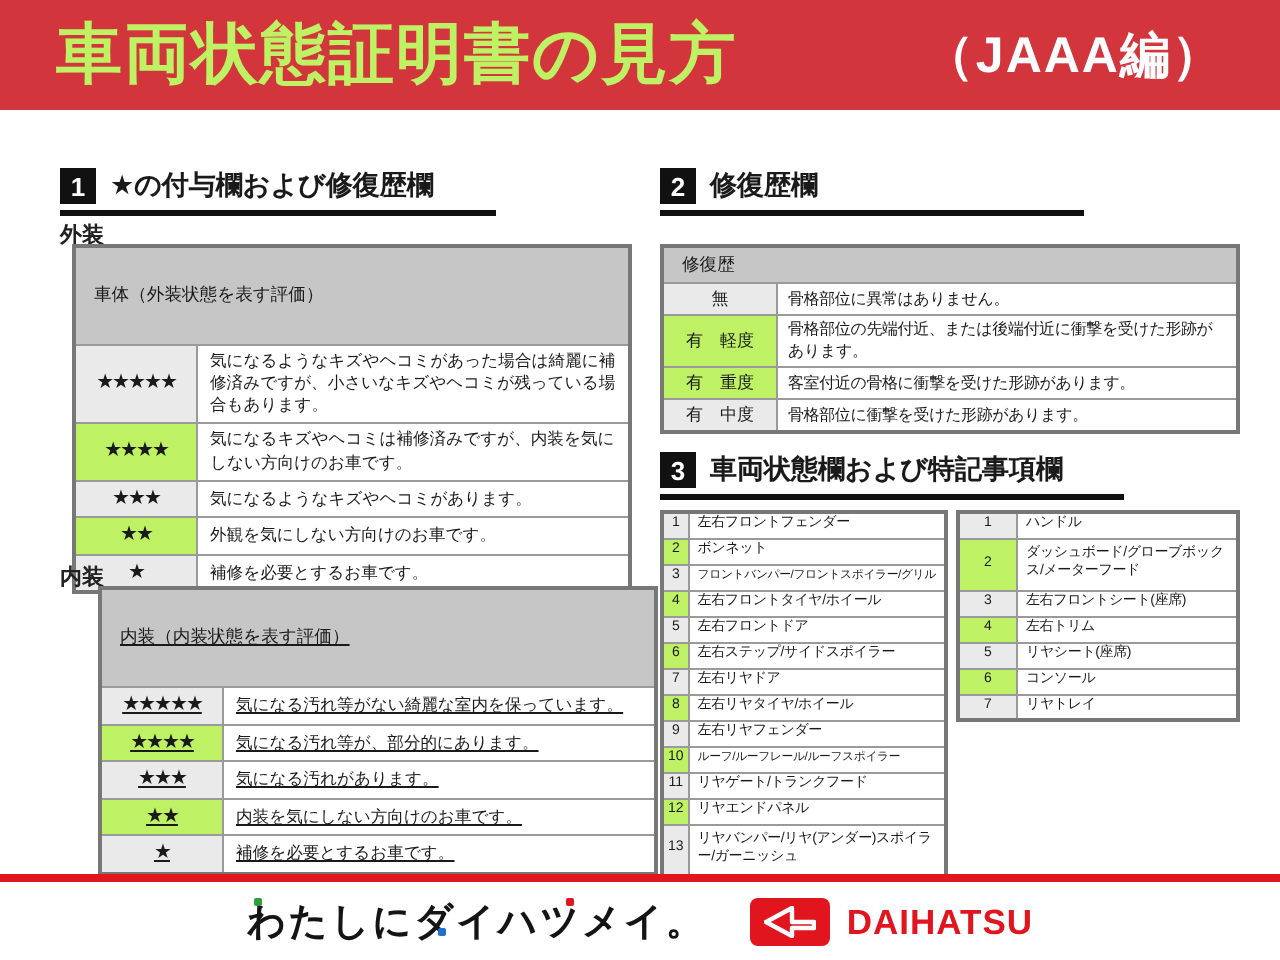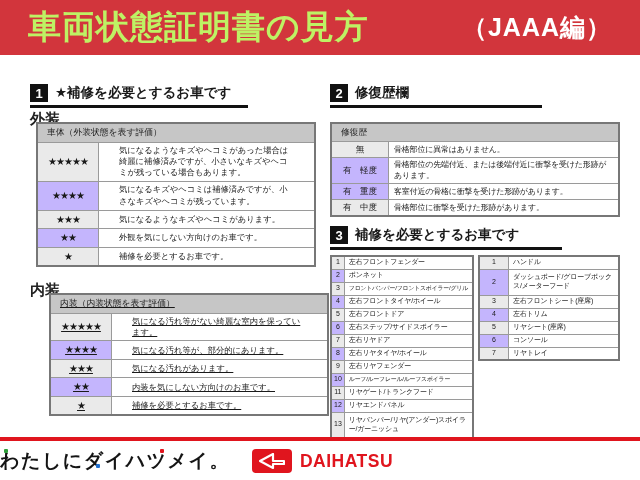"★補修を必要とするお車です" div.sec-title { text: 補修を必要とするお車です -> の付与欄および修復歴欄 }
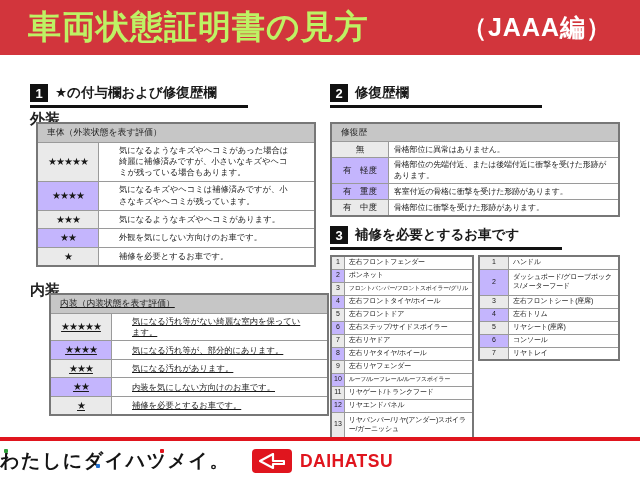"外装" .sub-label { font-size: 15px -> 11px }
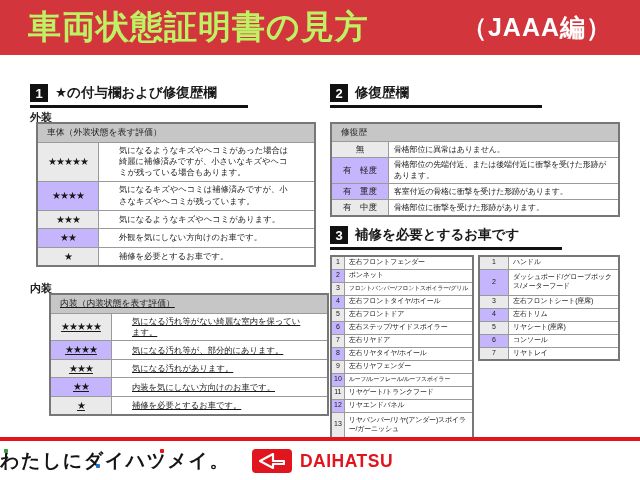"車体（外装状態を表す評価）" .rating th { padding: 3px 9px -> 18px 9px }
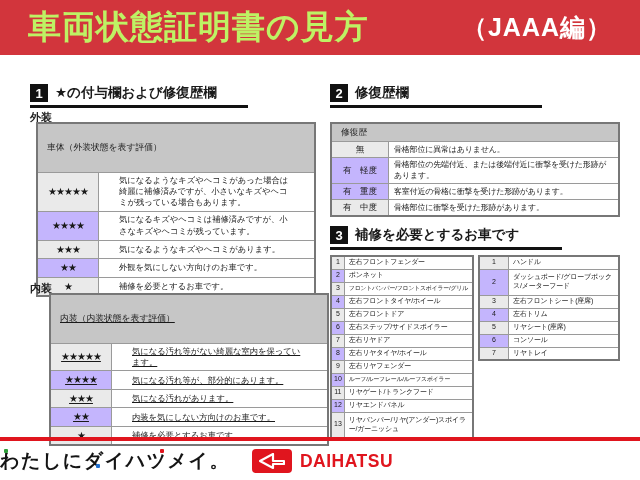"有 軽度" .g2 { background: #c4b5fd -> #bef264 }
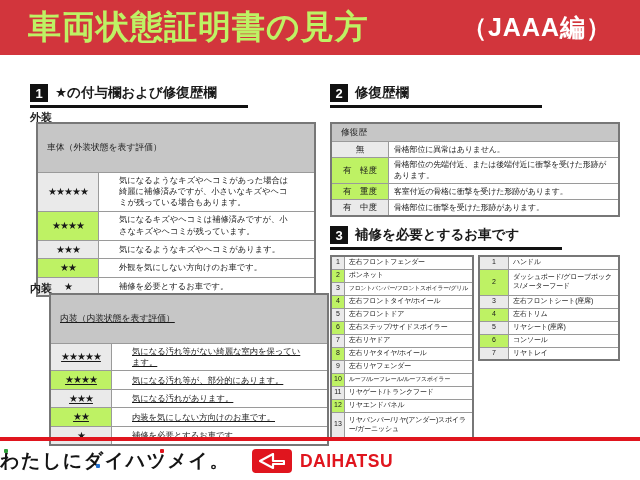"気になるようなキズやヘコミがあった場合は綺麗に補修済みですが、小さいなキズやヘコ" .rating .desc { padding: 2px 20px -> 2px 6px }
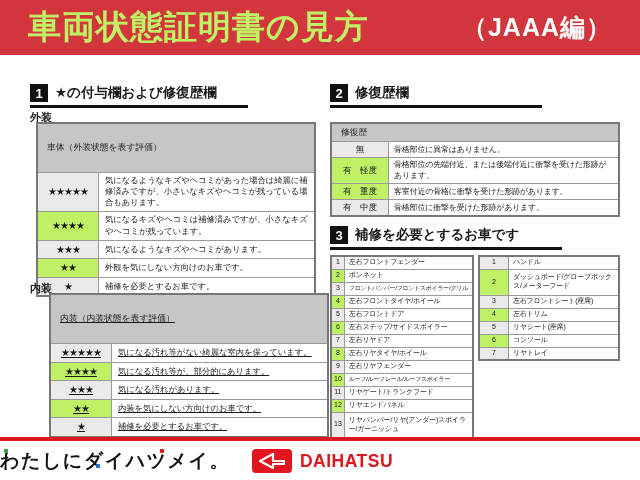"気になるキズやヘコミは補修済みですが、小さなキズやヘコミが残っています。" td.desc { text: 小さなキズやヘコミが残っていま -> 内装を気にしない方向けのお車で }
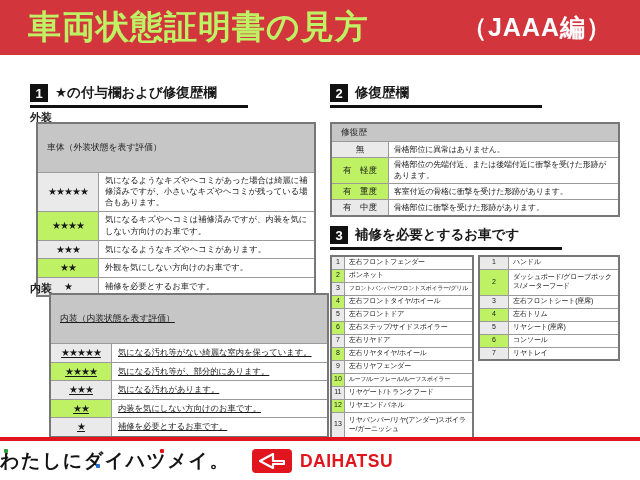"補修を必要とするお車です" div.sec-title { text: 補修を必要とするお車です -> 車両状態欄および特記事項欄 }
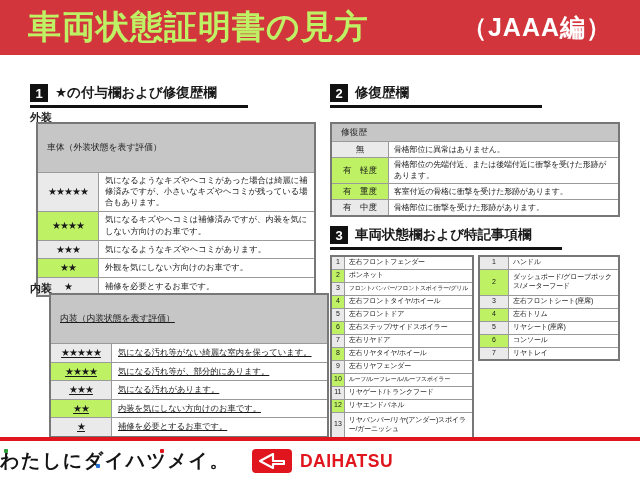"わたしにダイハツメイ。" .footer { justify-content: none -> center }
